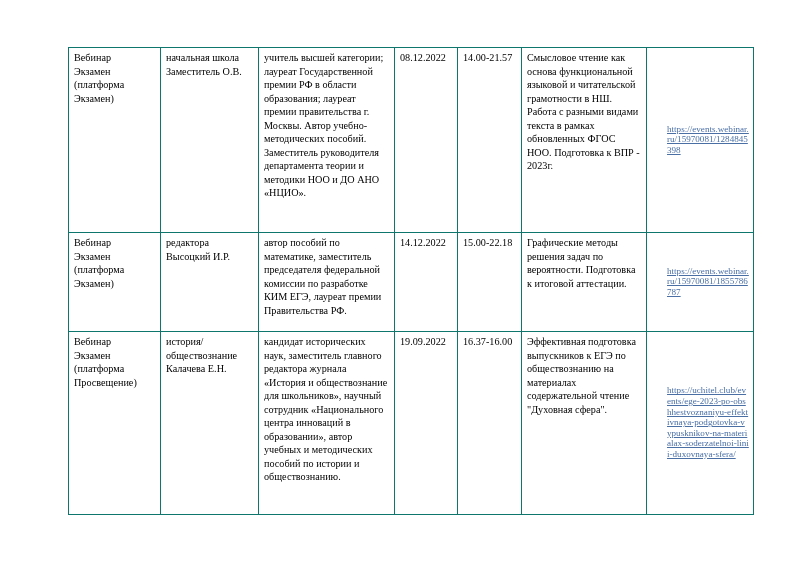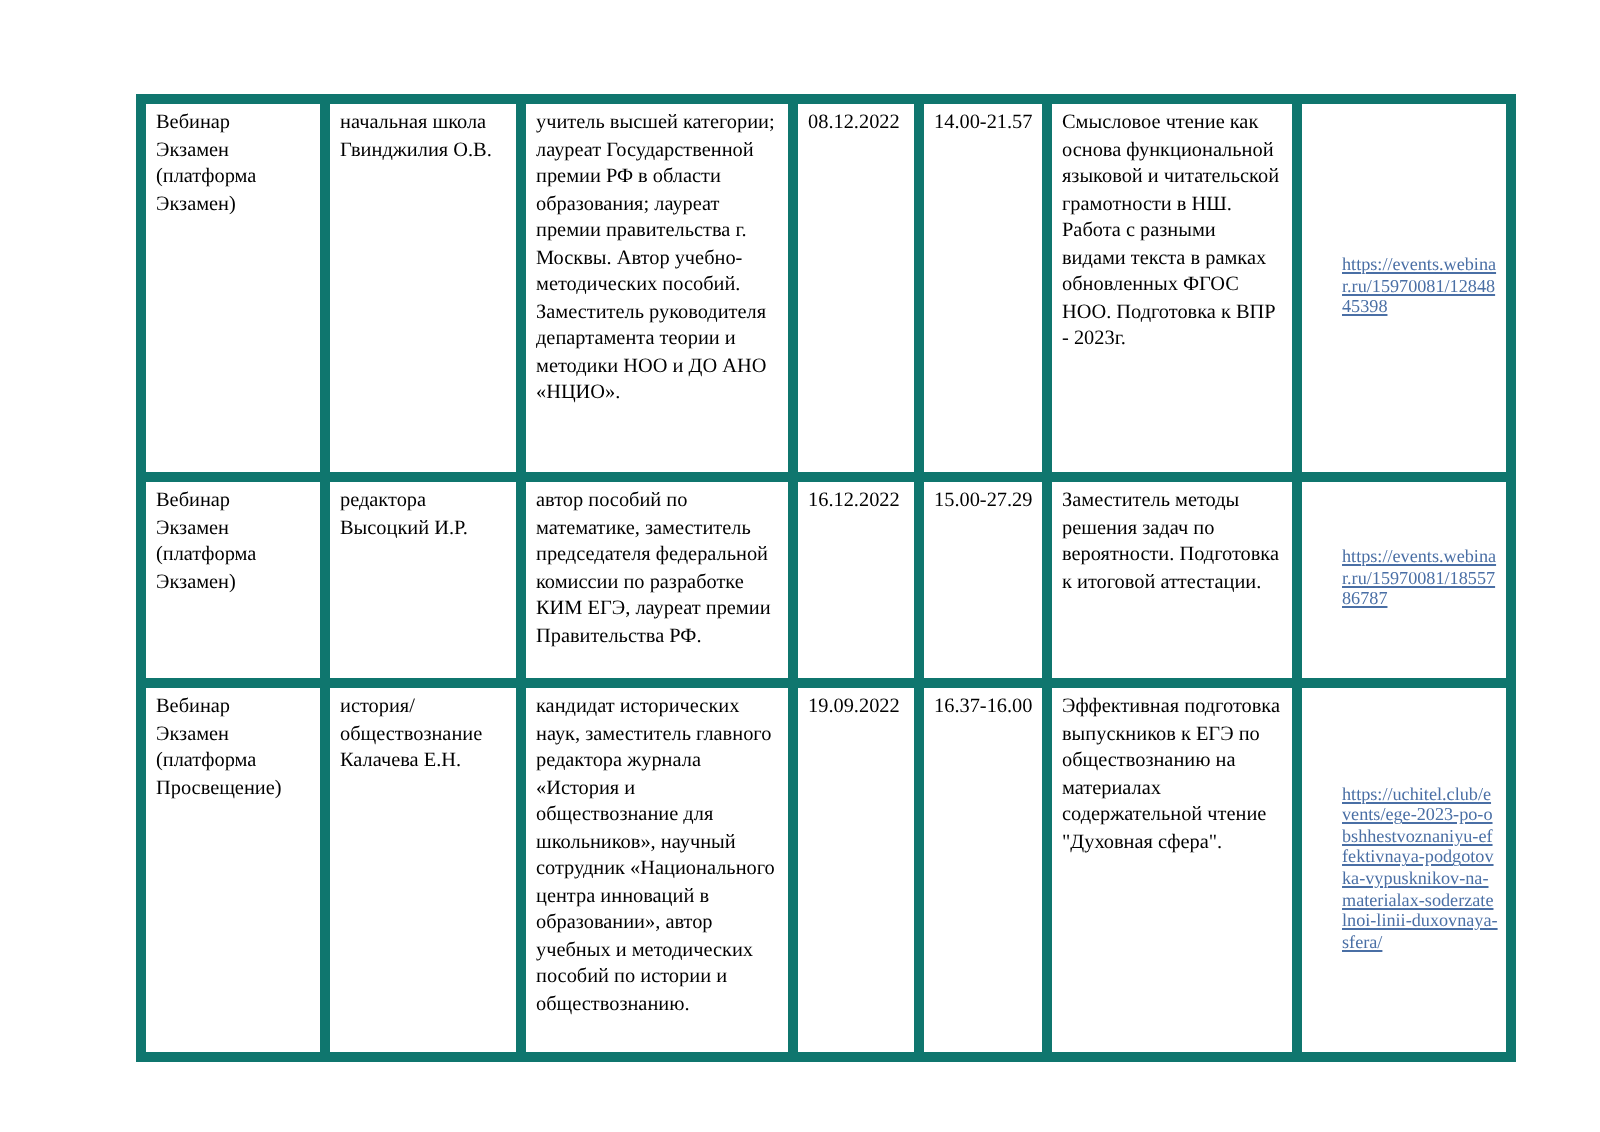"Вебинар" .doc-table td { border: 5px solid #0f766e -> 1px solid #0f766e }
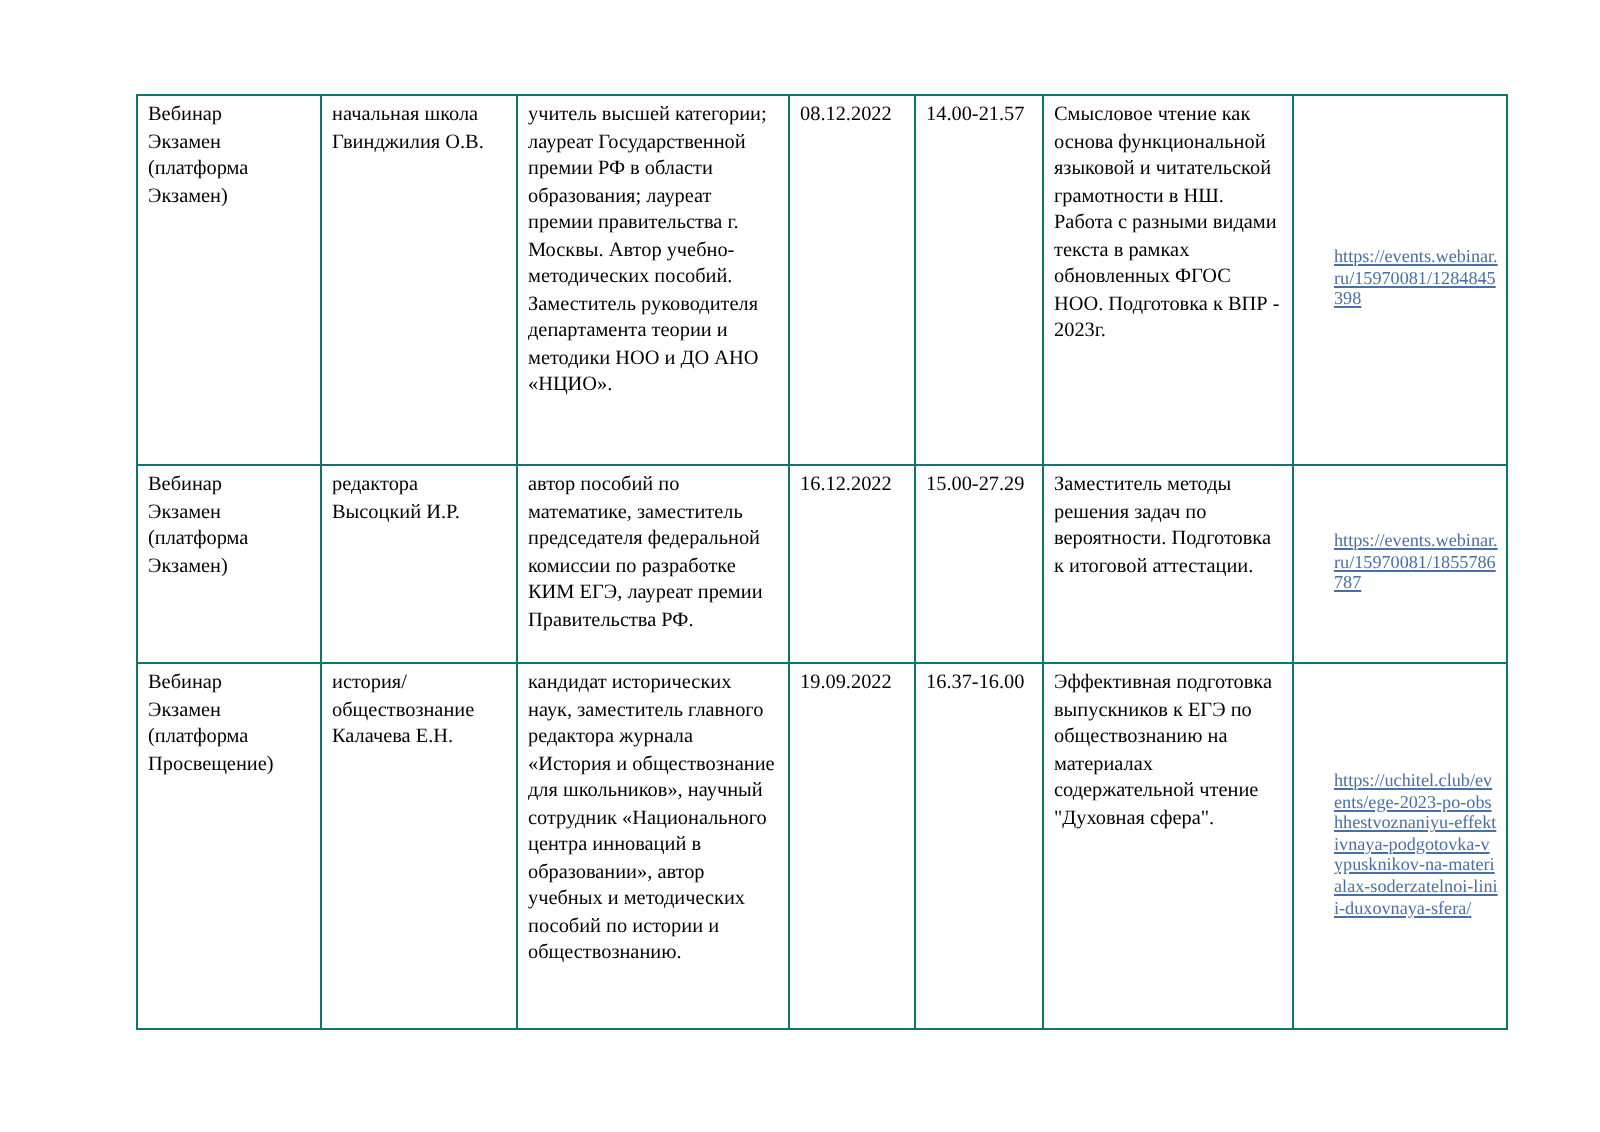"начальная школа" span.cell-text { text: Гвинджилия -> Заместитель }
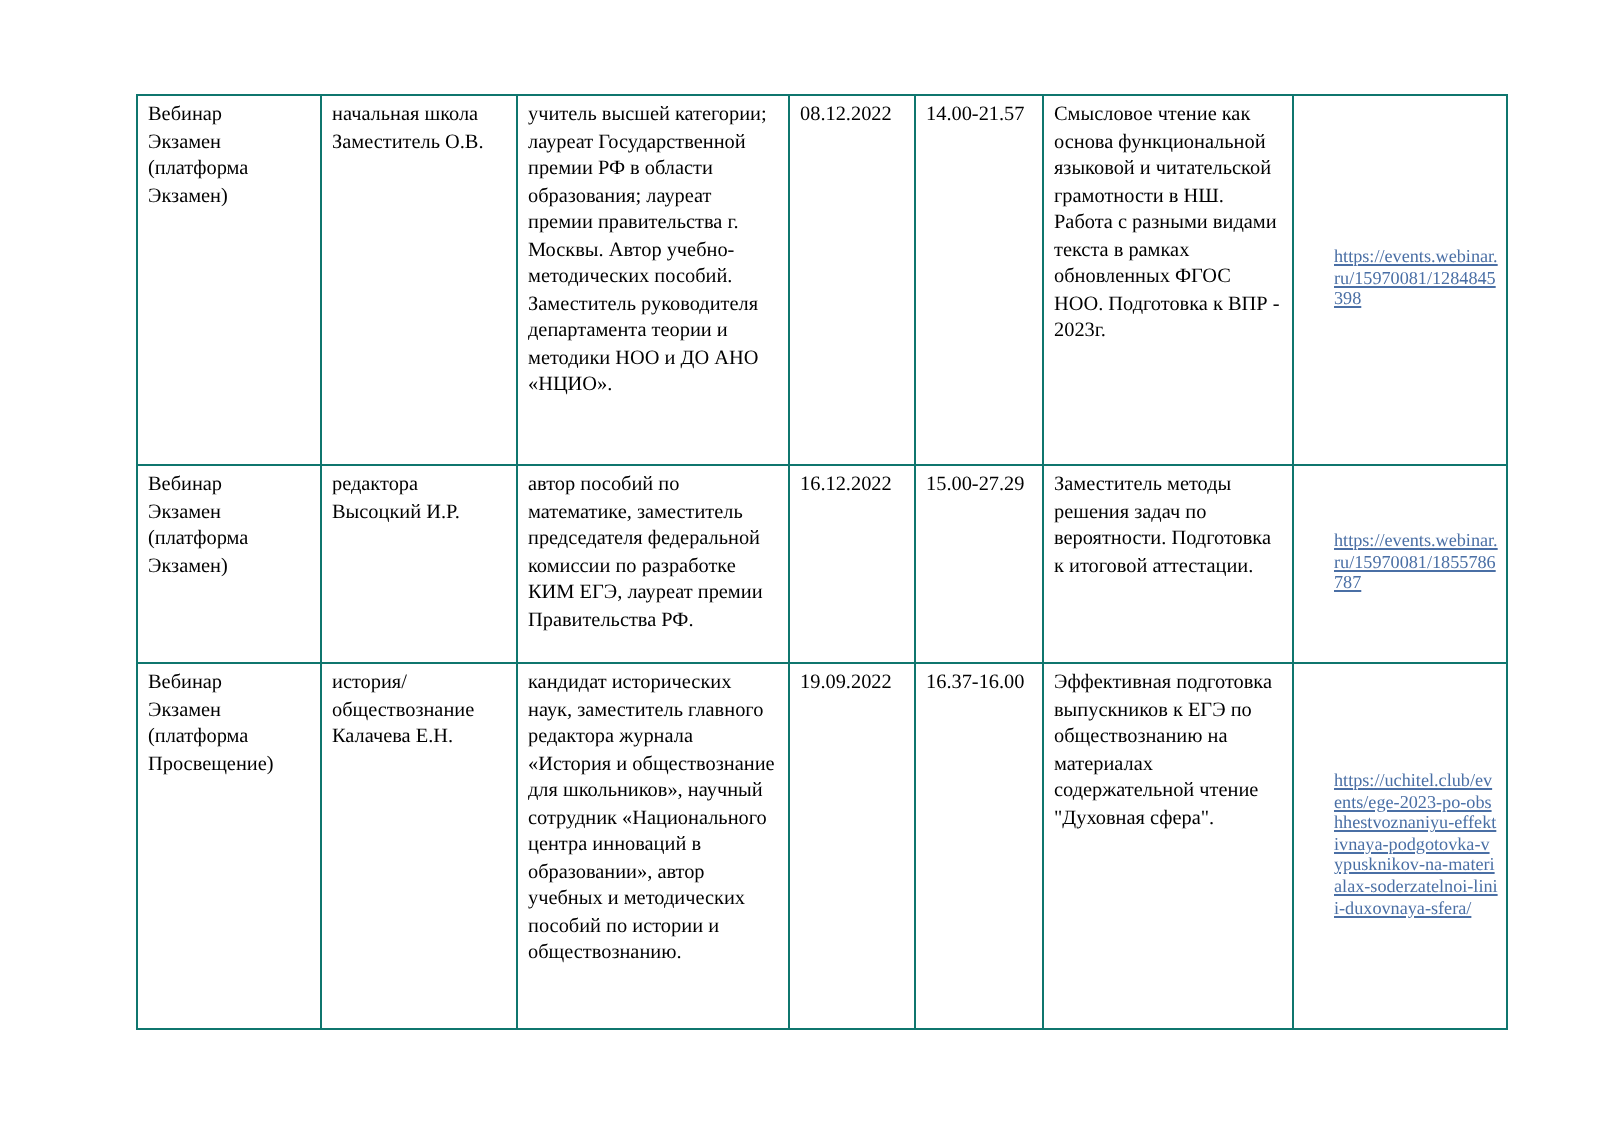"16.12.2022" span.cell-text { text: 16.12.2022 -> 14.12.2022 }
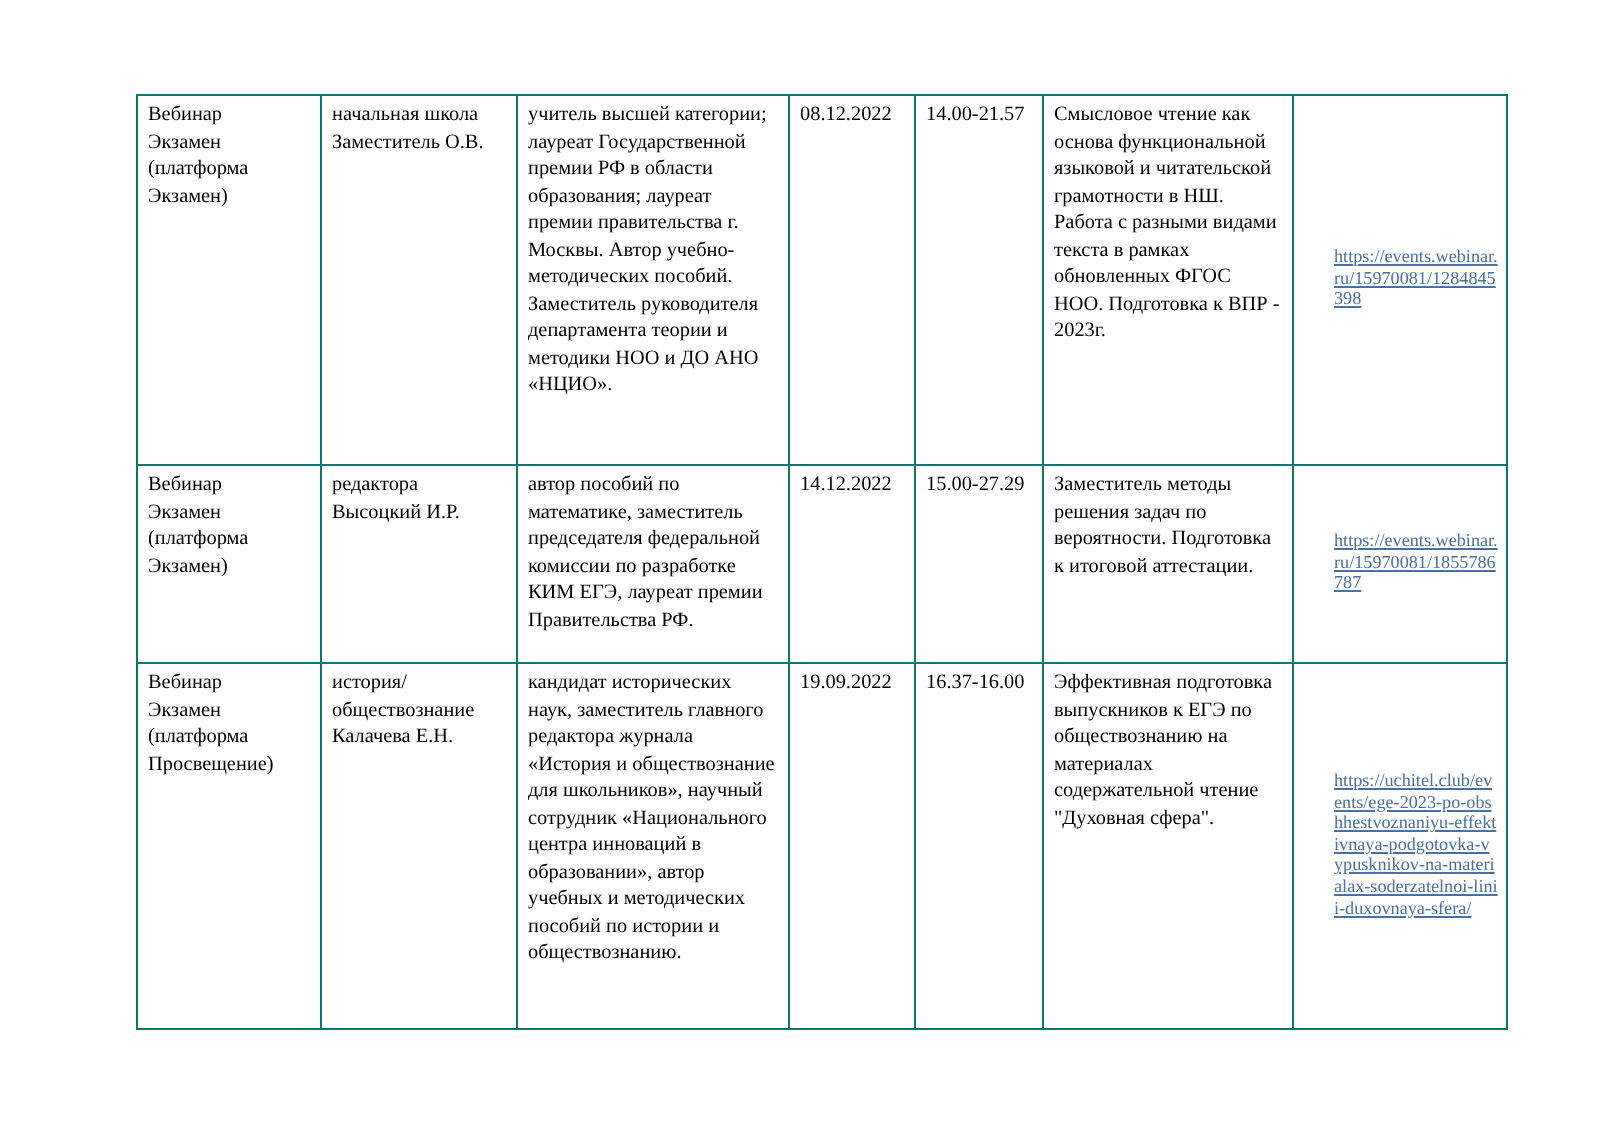"15.00-27.29" span.cell-text { text: 15.00-27.29 -> 15.00-22.18 }
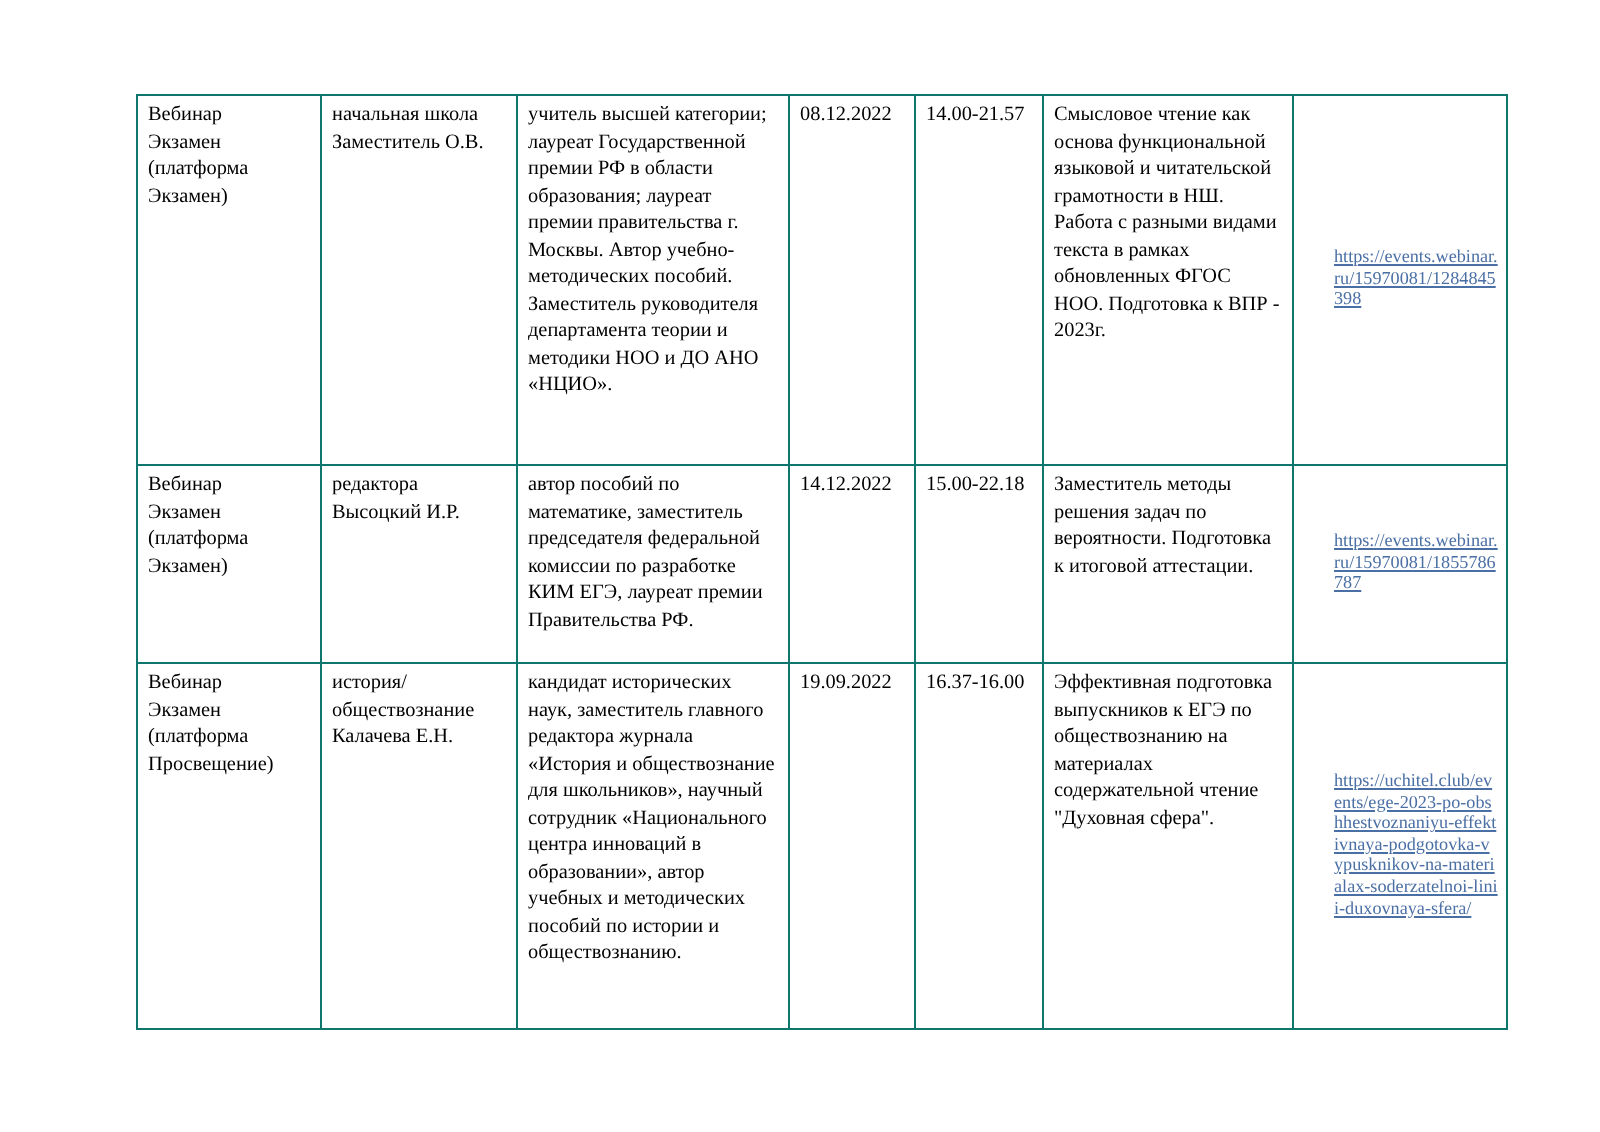"Заместитель методы решения задач по" span.cell-text { text: Заместитель -> Графические }
